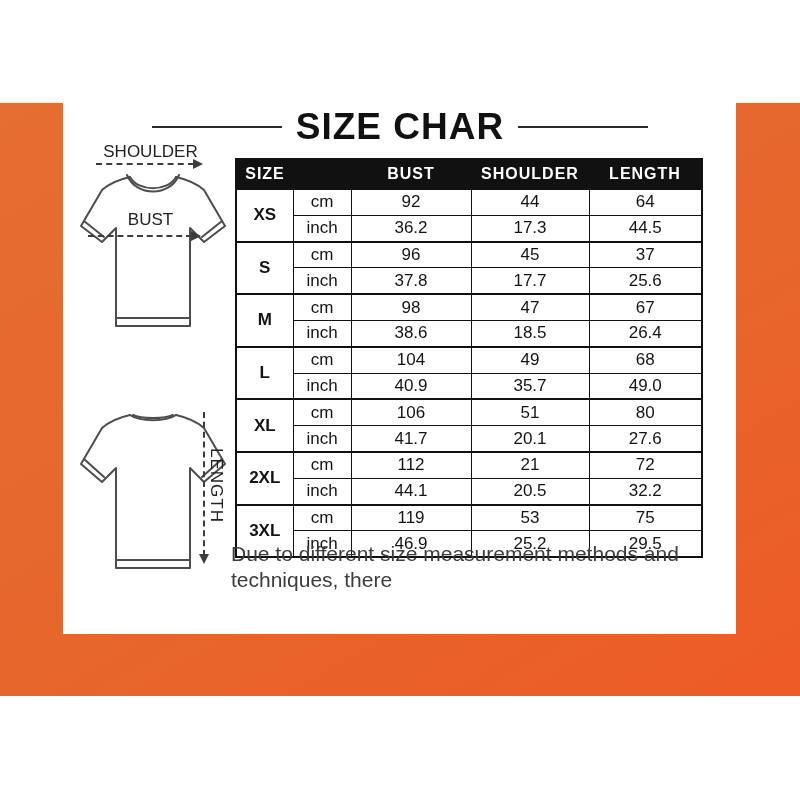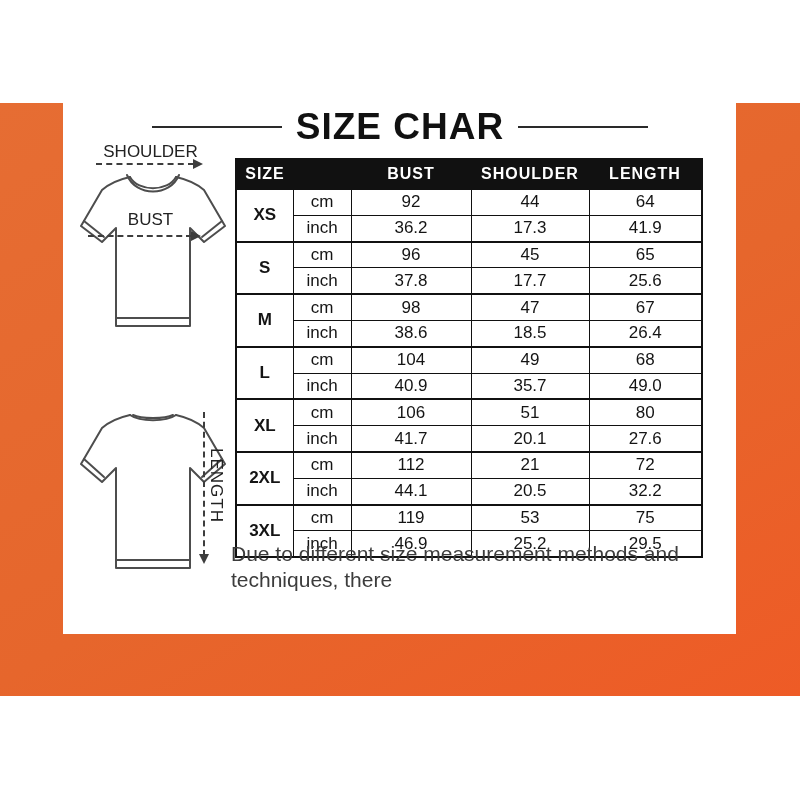"41.9" td { text: 41.9 -> 44.5 }
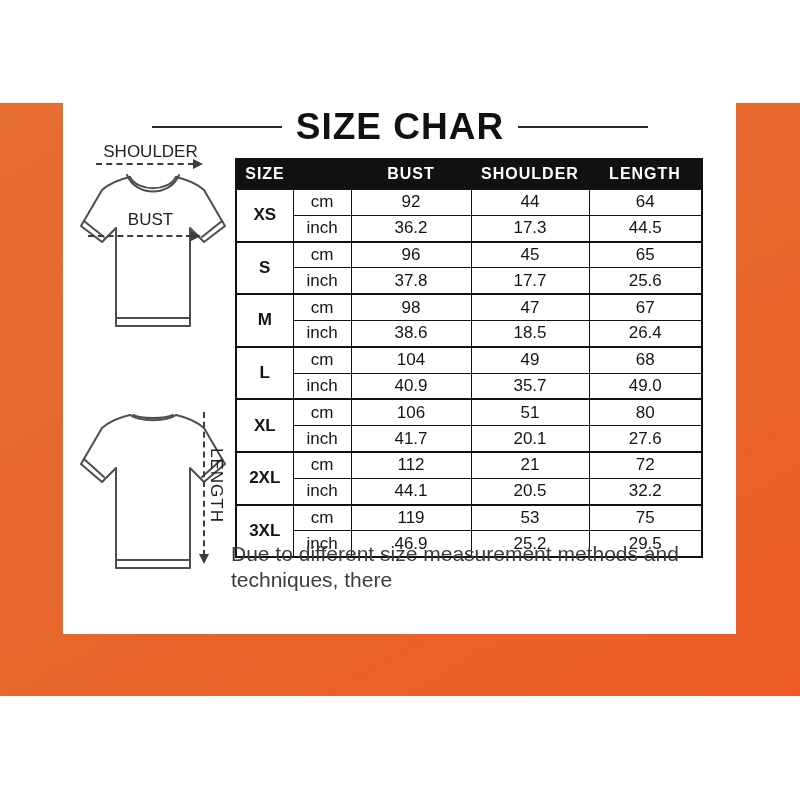"65" td { text: 65 -> 37 }
